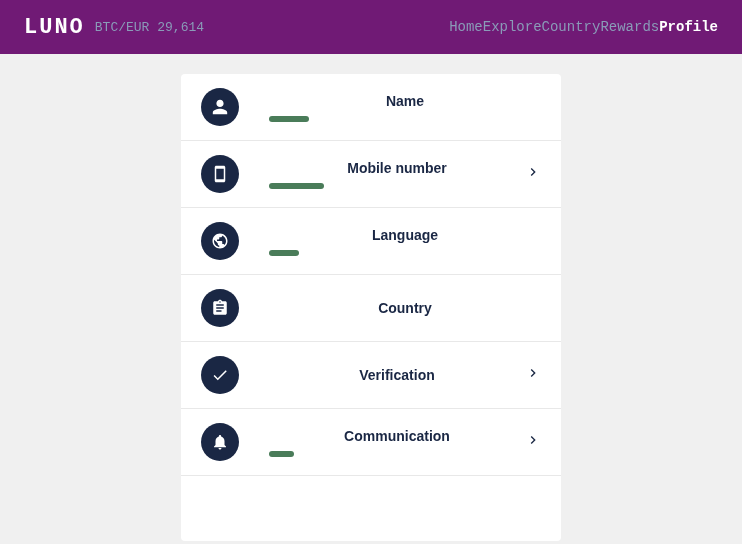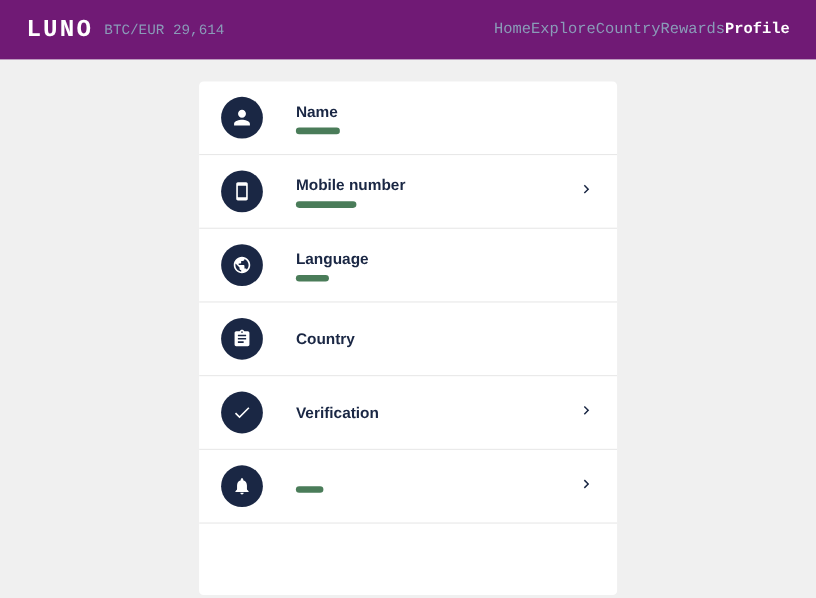"Name" .row-content { text-align: none -> center }
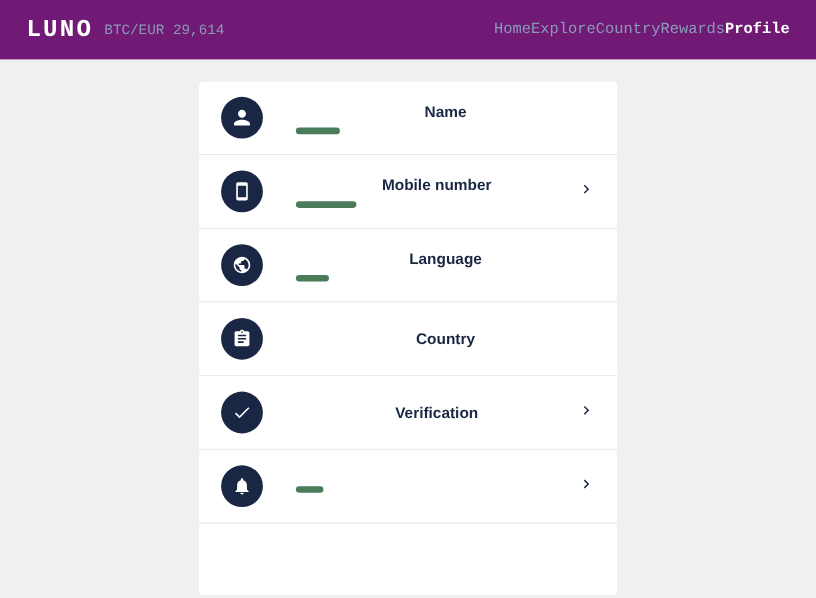"Communication" div.row-title { html: none -> <div>Communication</div> }
